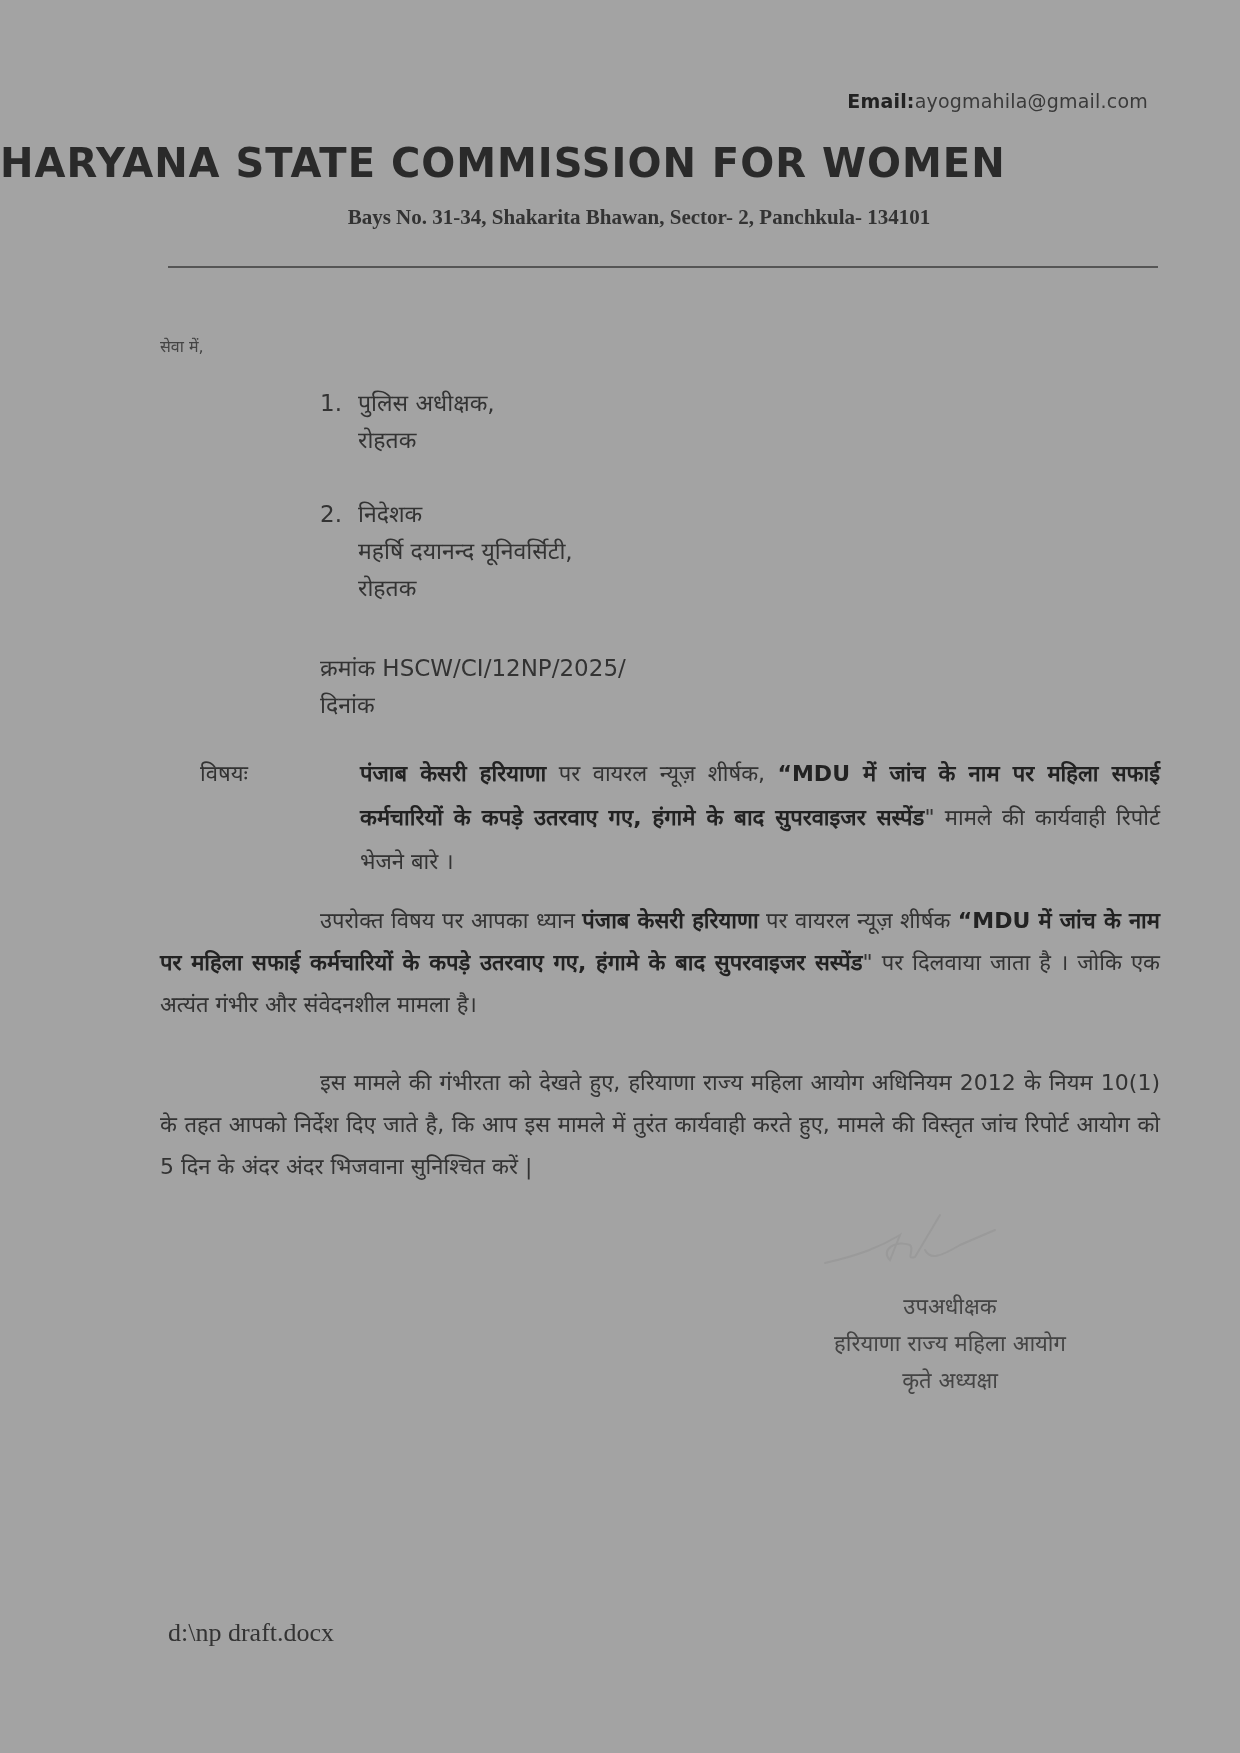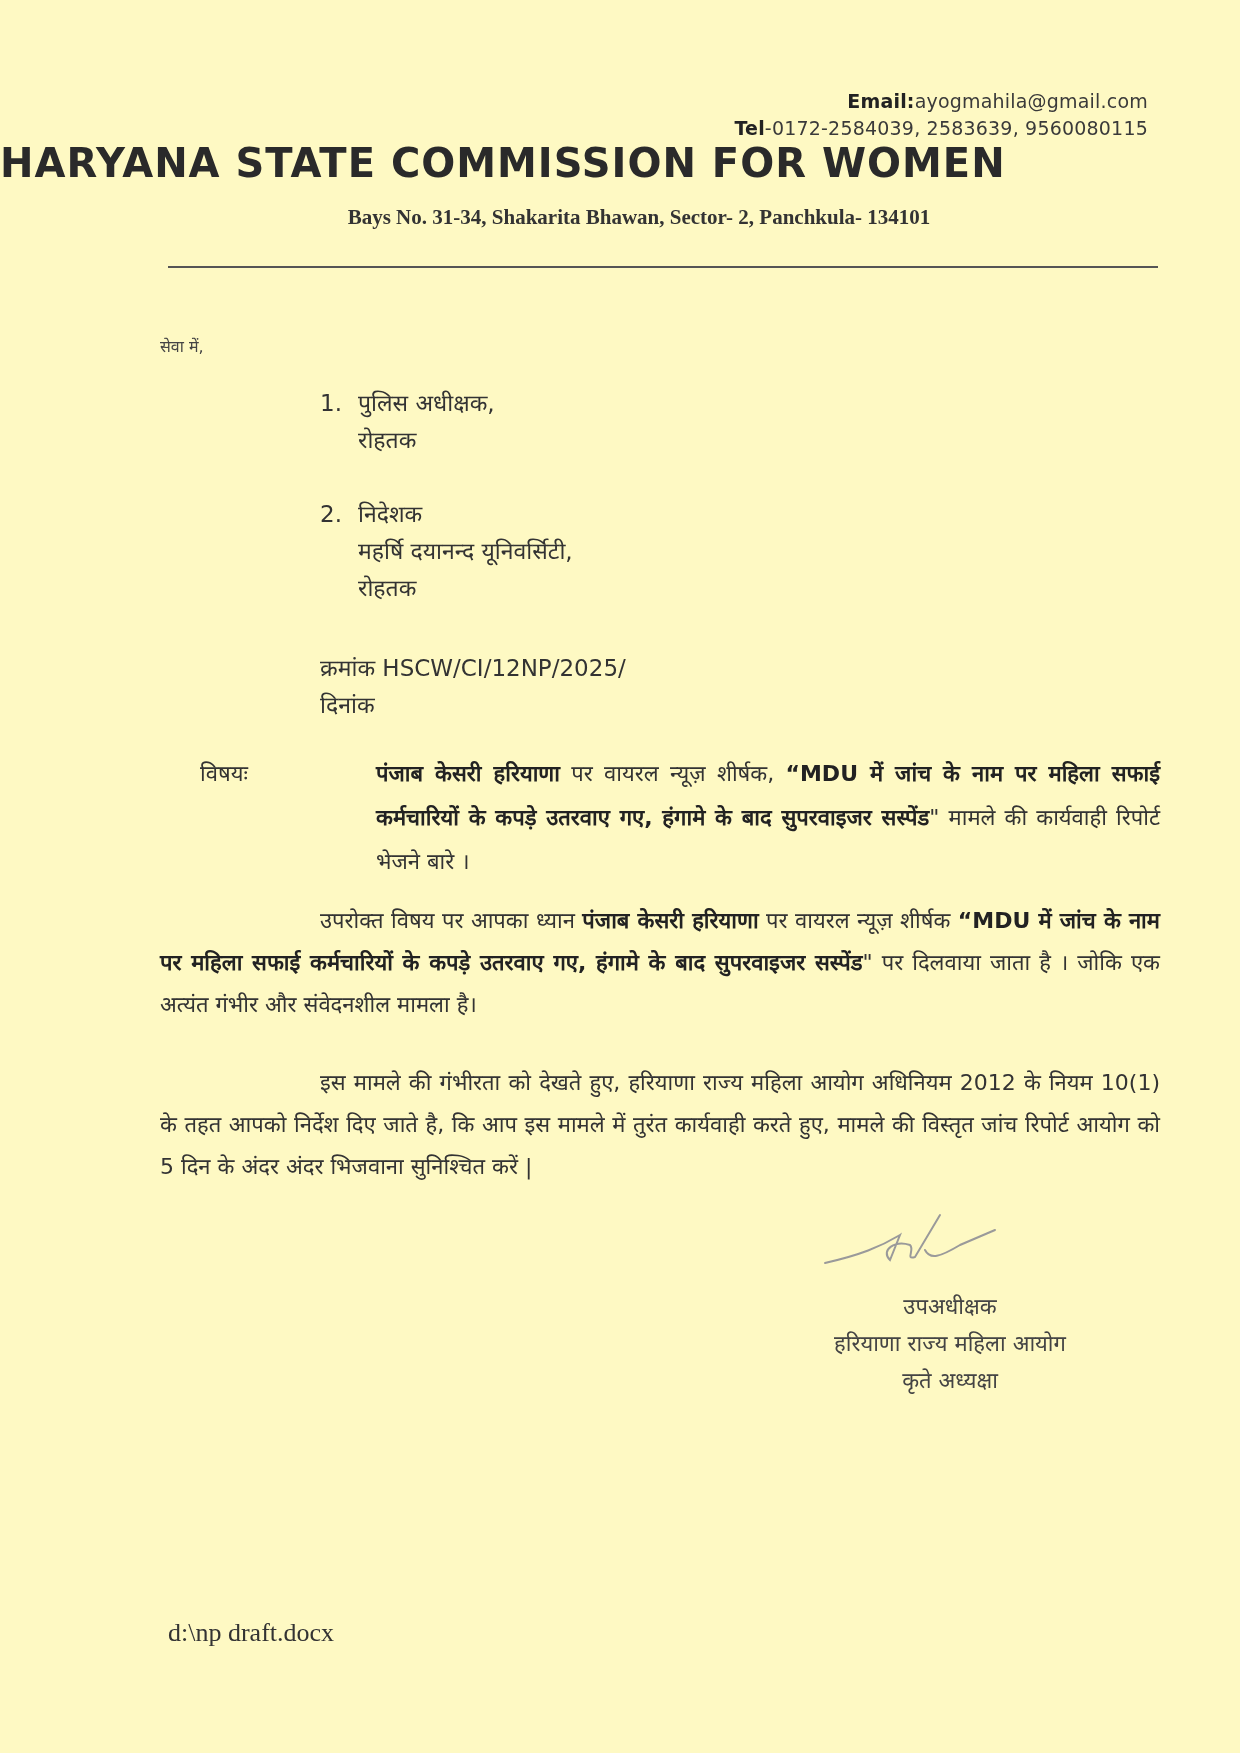"Email:ayogmahila@gmail.com" .page { background: #fef9c3 -> #a3a3a3 }
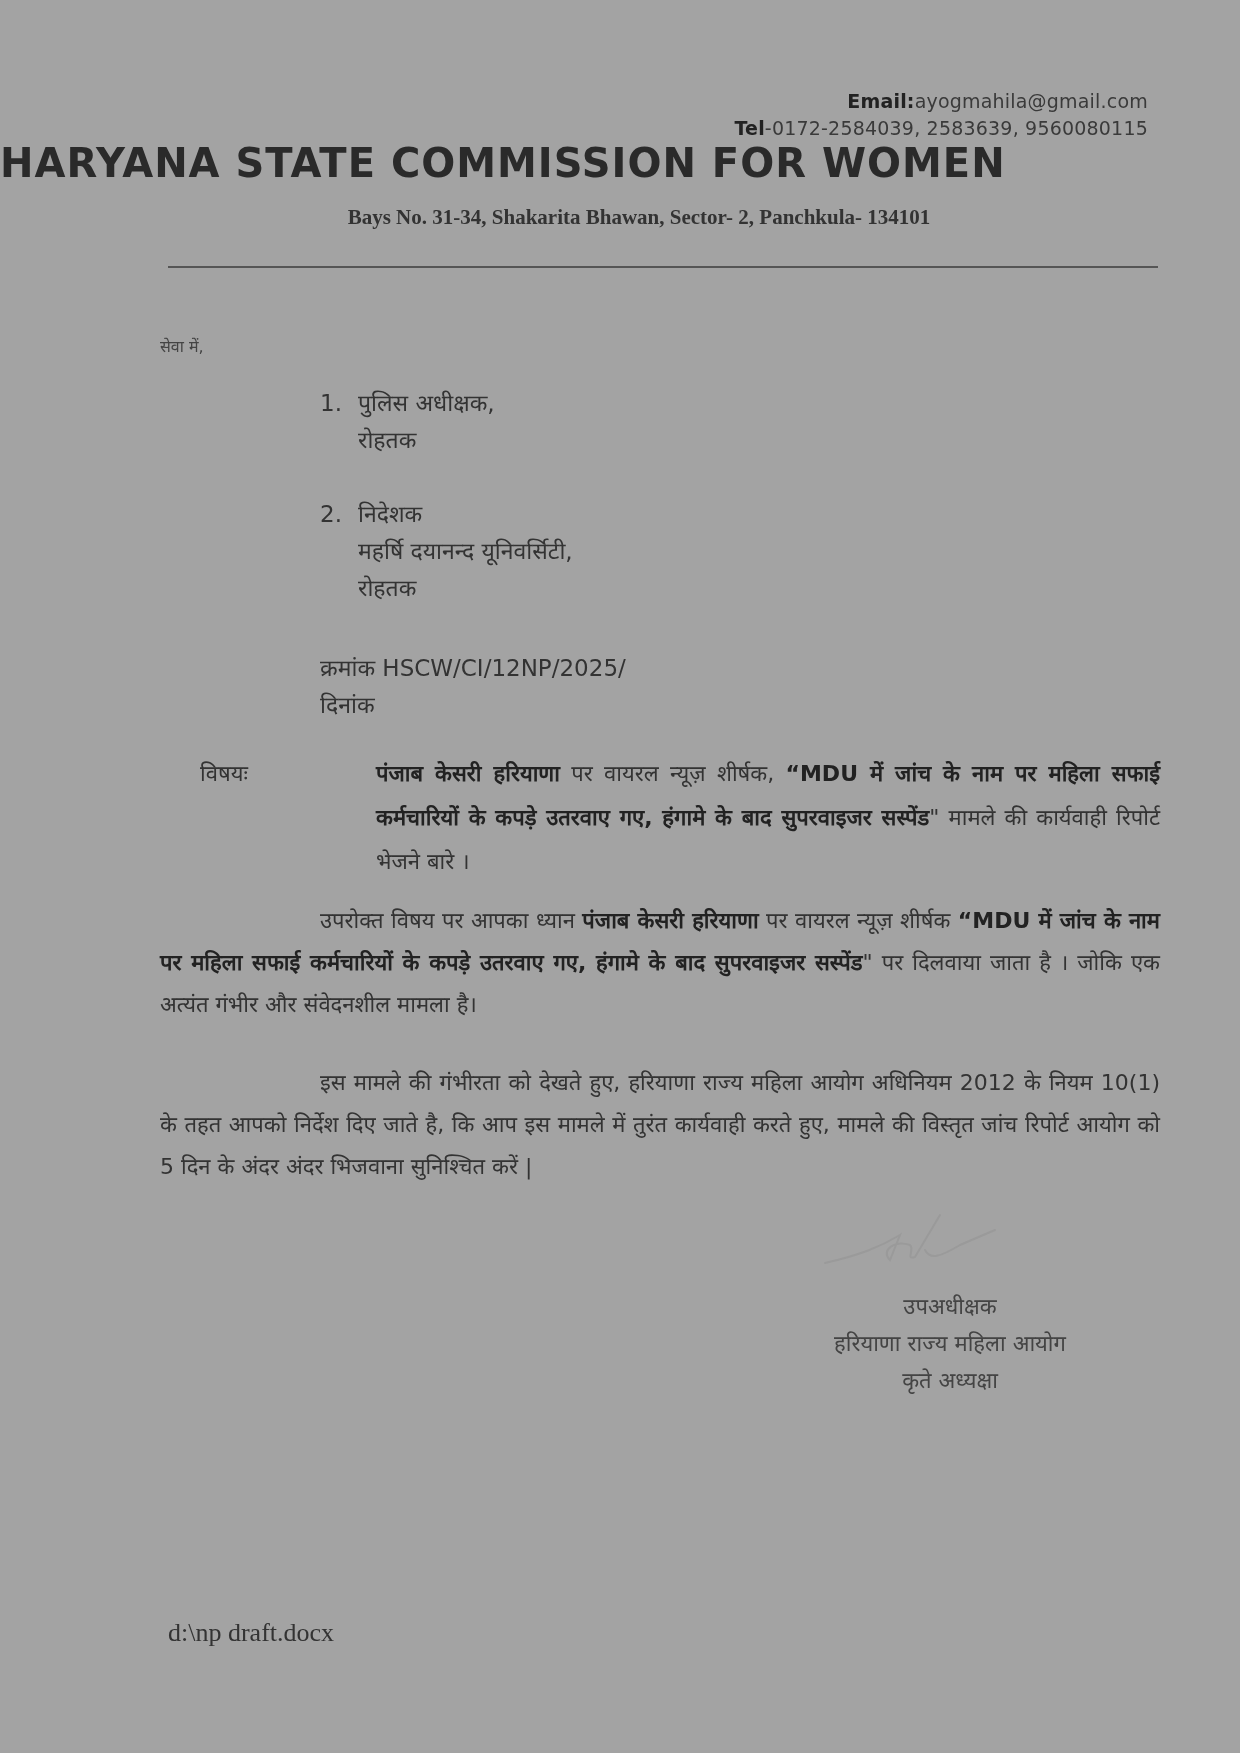"Tel-0172-2584039, 2583639, 9560080115" div { html: <div> <span>Tel</span><span>-0172-2584039, 2583639, 9560080115</span> </div> -> none }
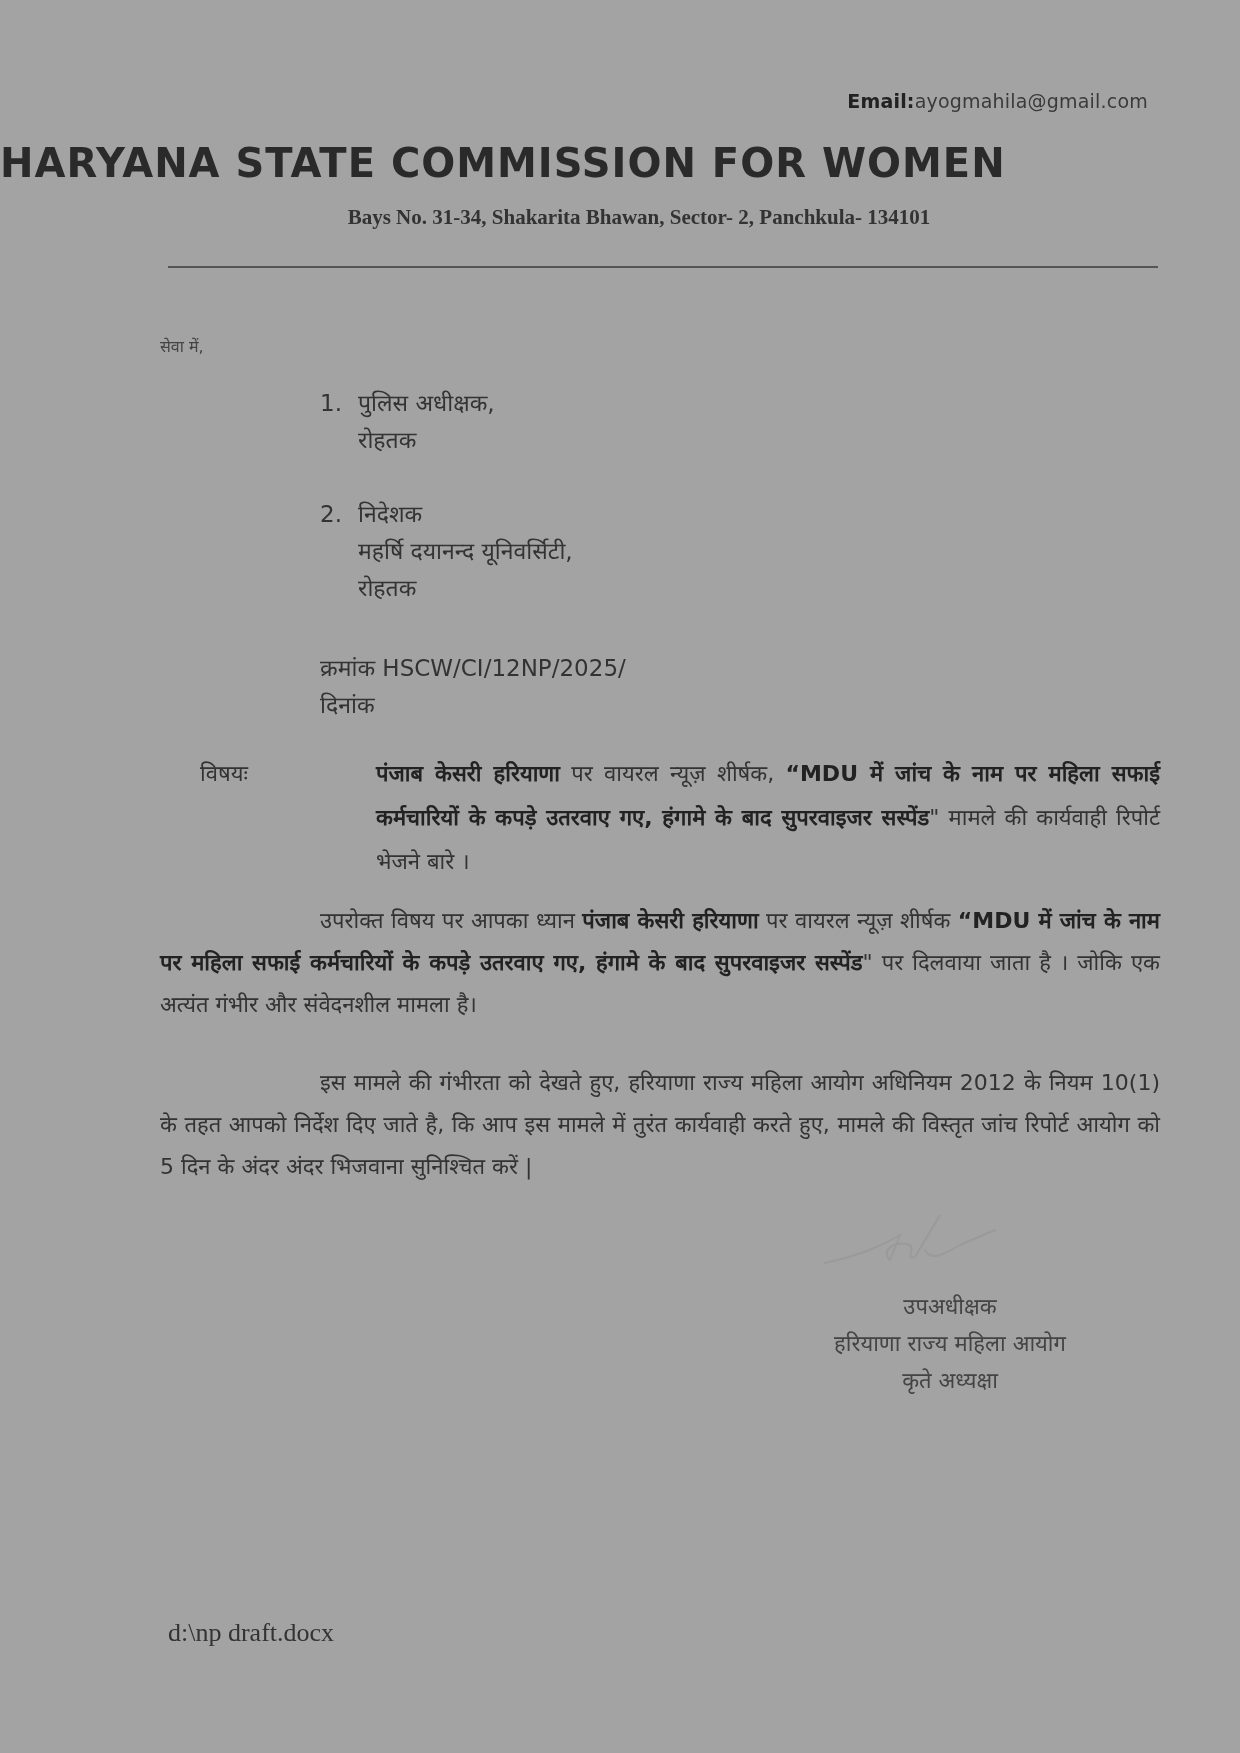"पंजाब केसरी हरियाणा पर वायरल" .subject .sub-text { margin-left: 16px -> none }
